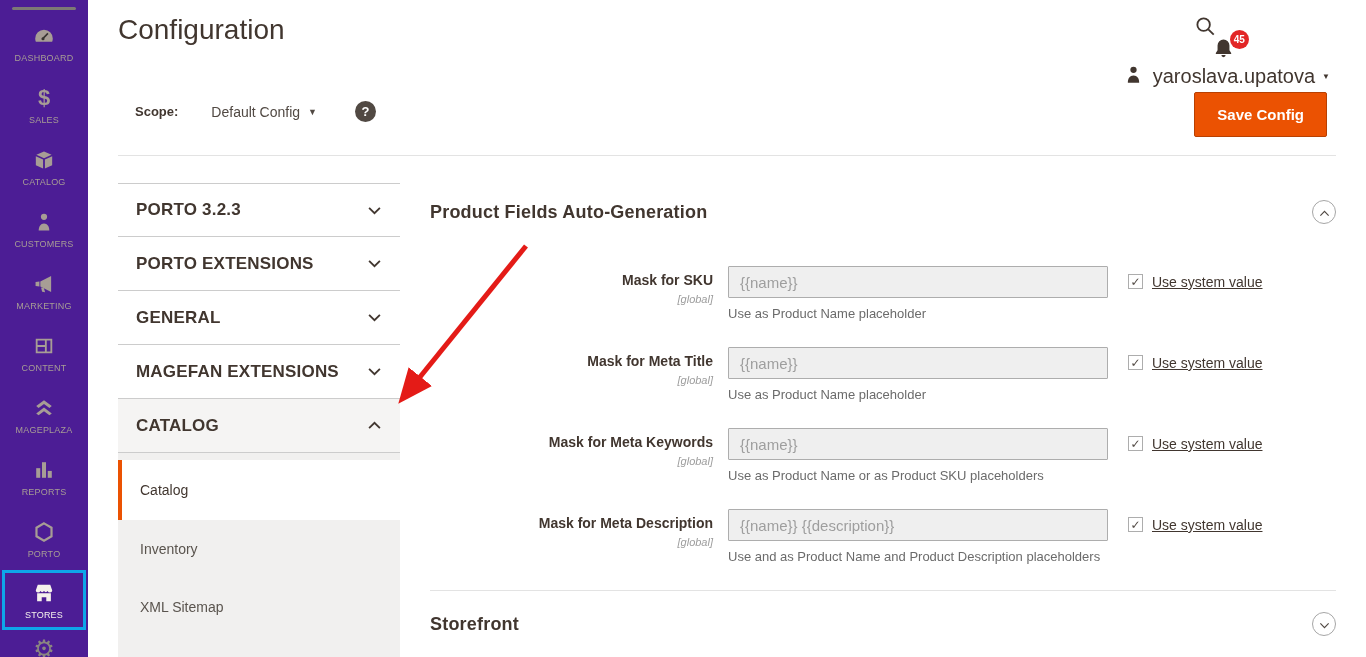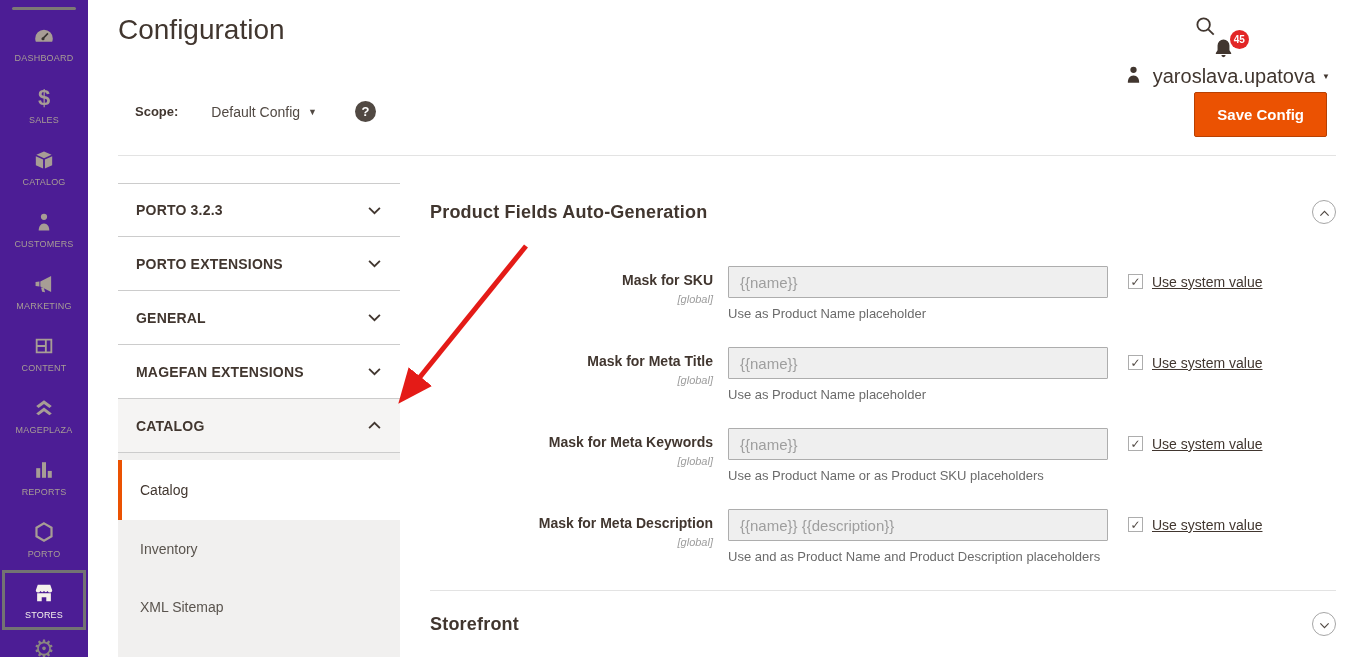"PORTO 3.2.3" .acc-label { font-size: 14px -> 17px }
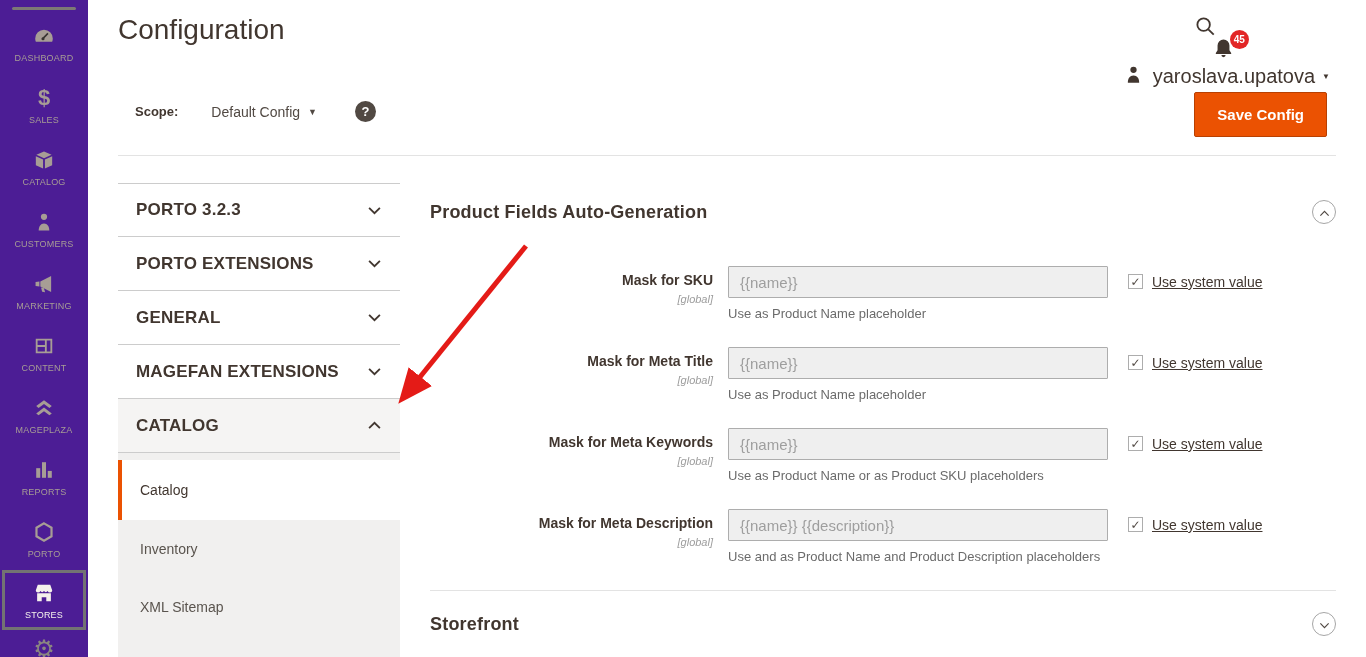"STORES" .side-item.annotated { border: 3px solid #737373 -> 3px solid #0ea5e9 }
